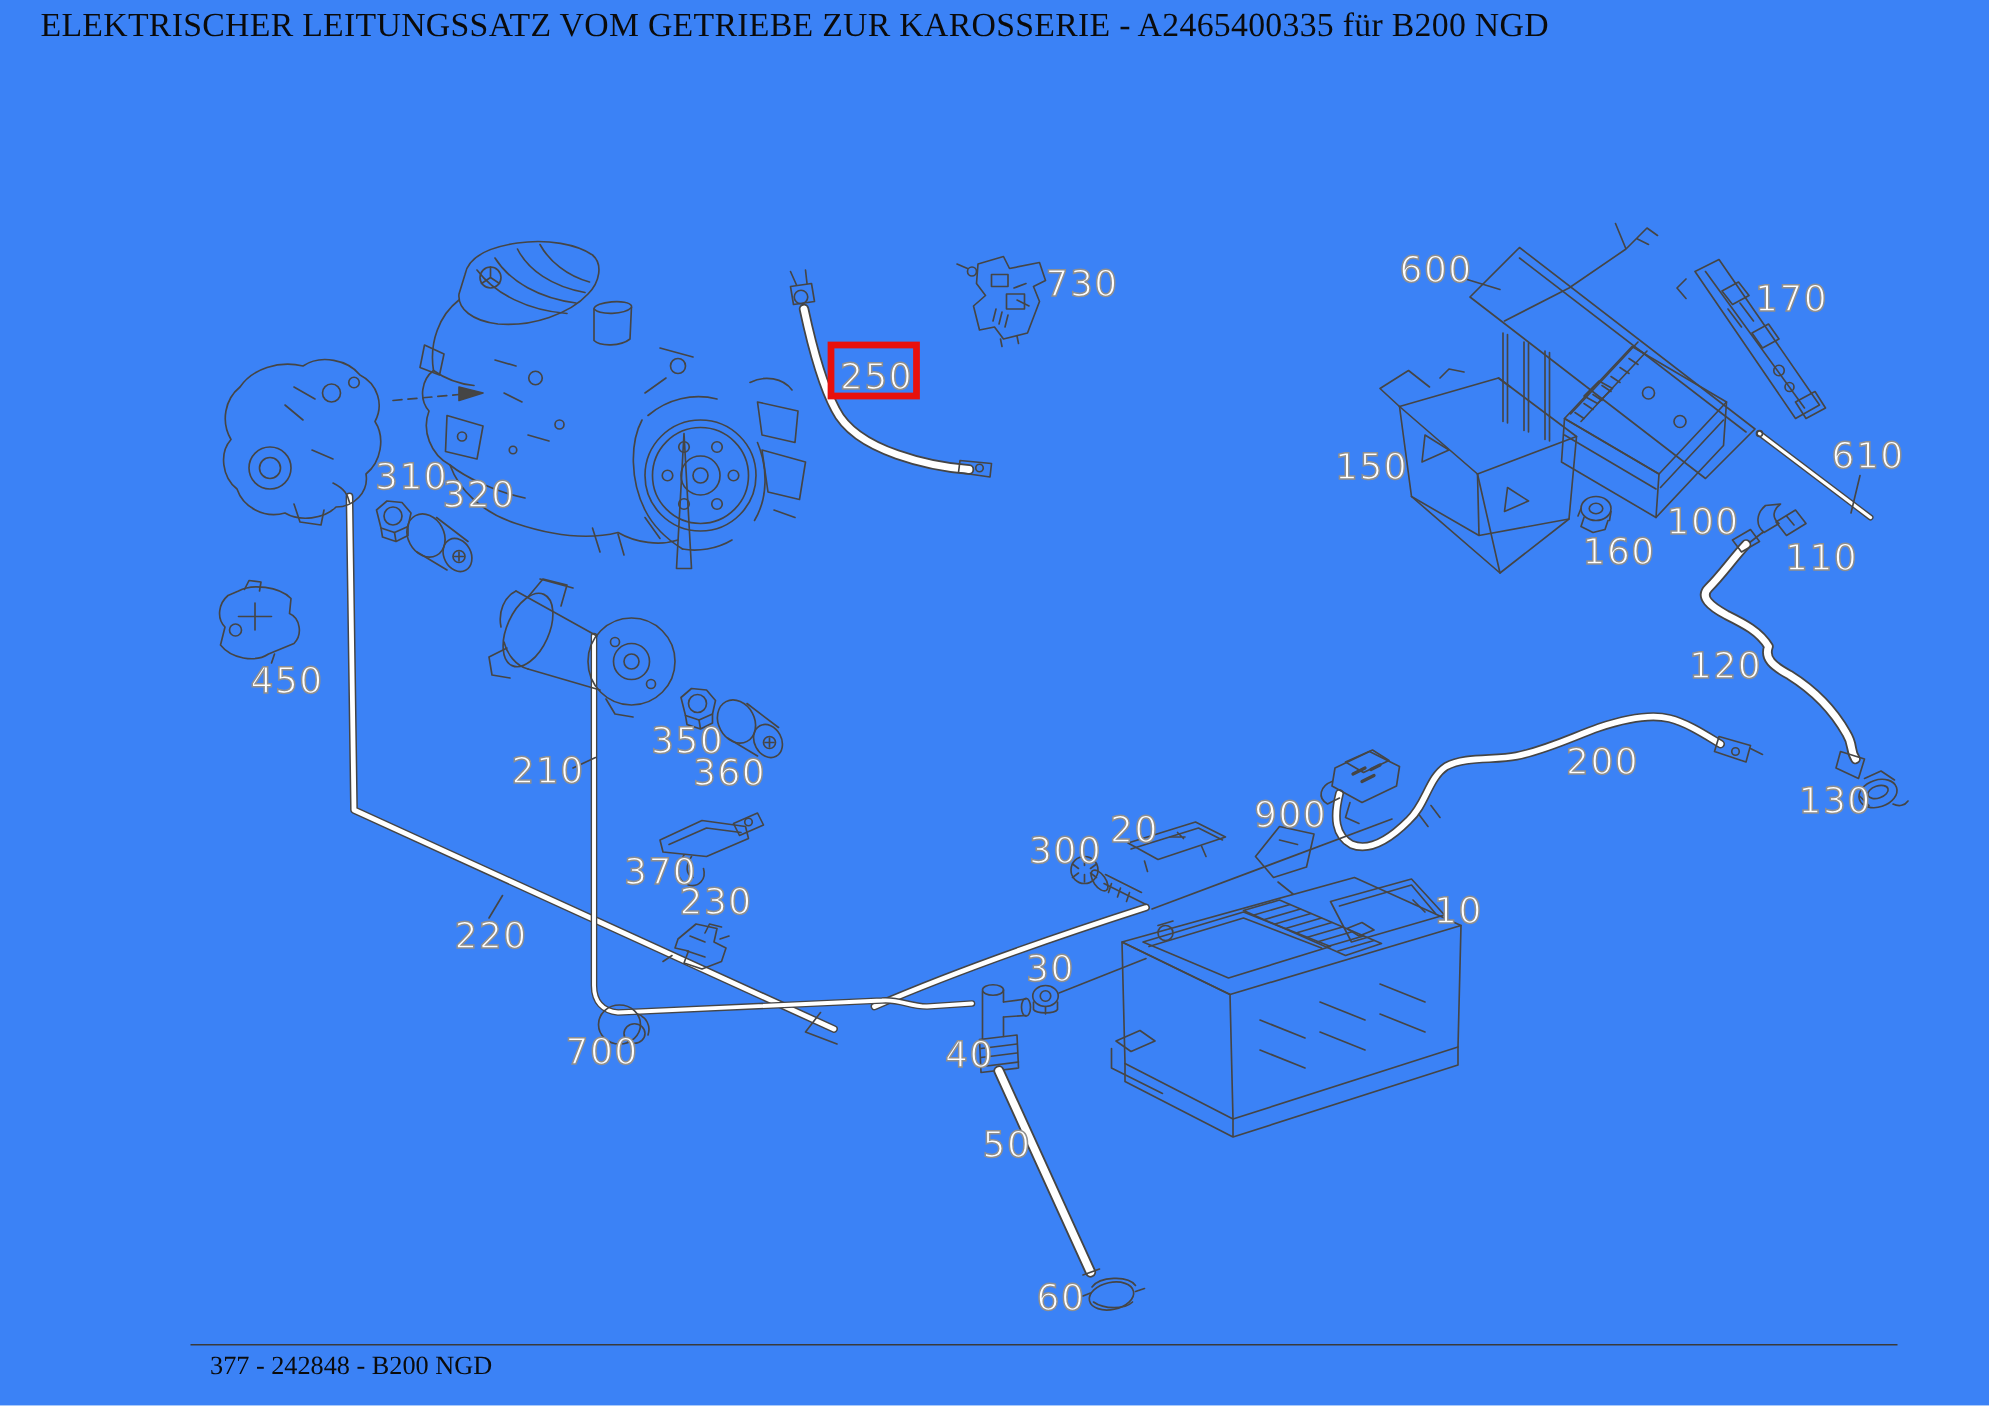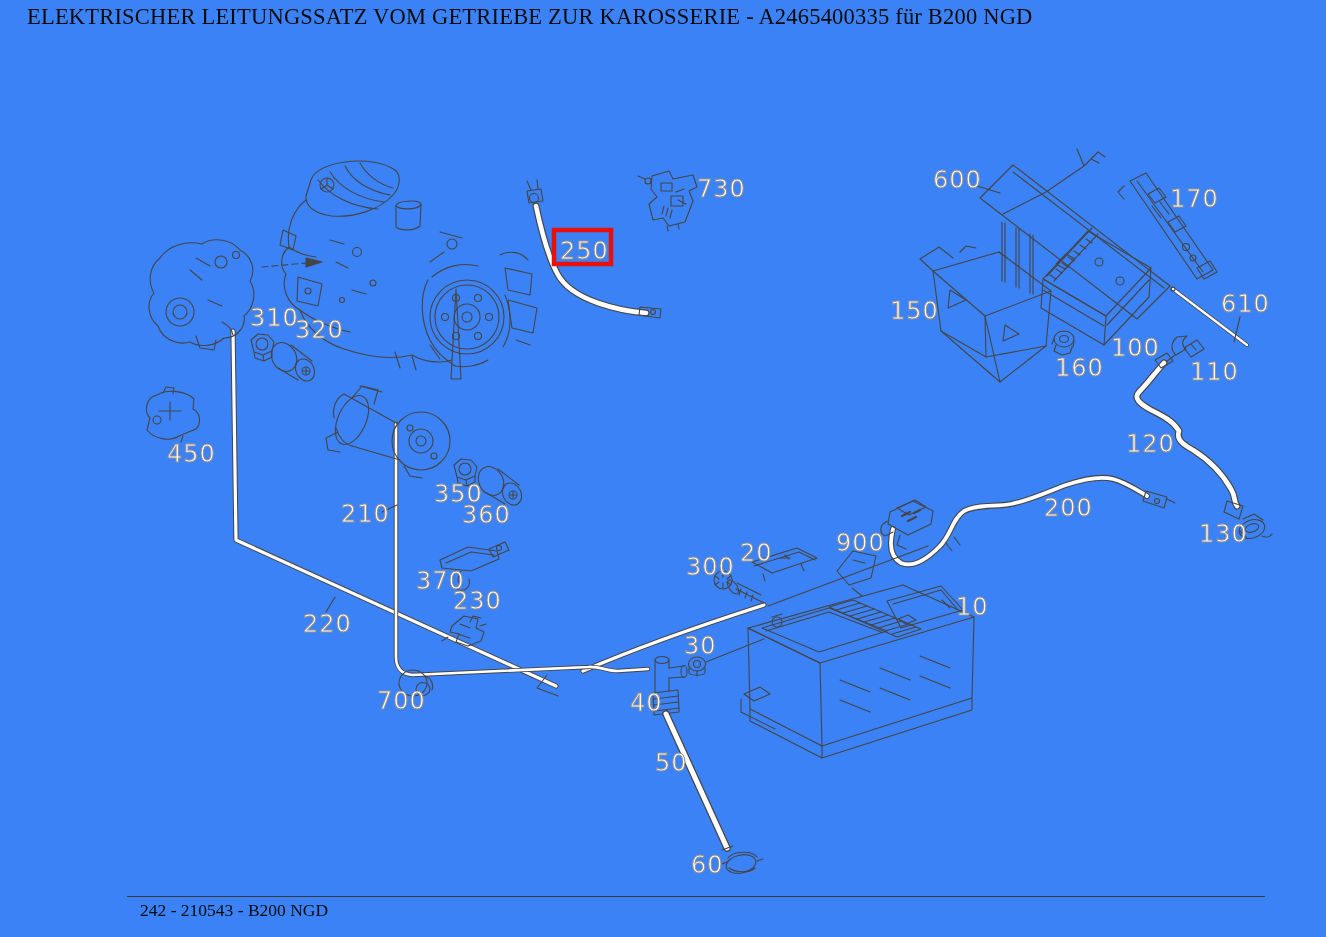"242 - 210543 - B200" div.footer { text: 242 - 210543 -> 377 - 242848 }
